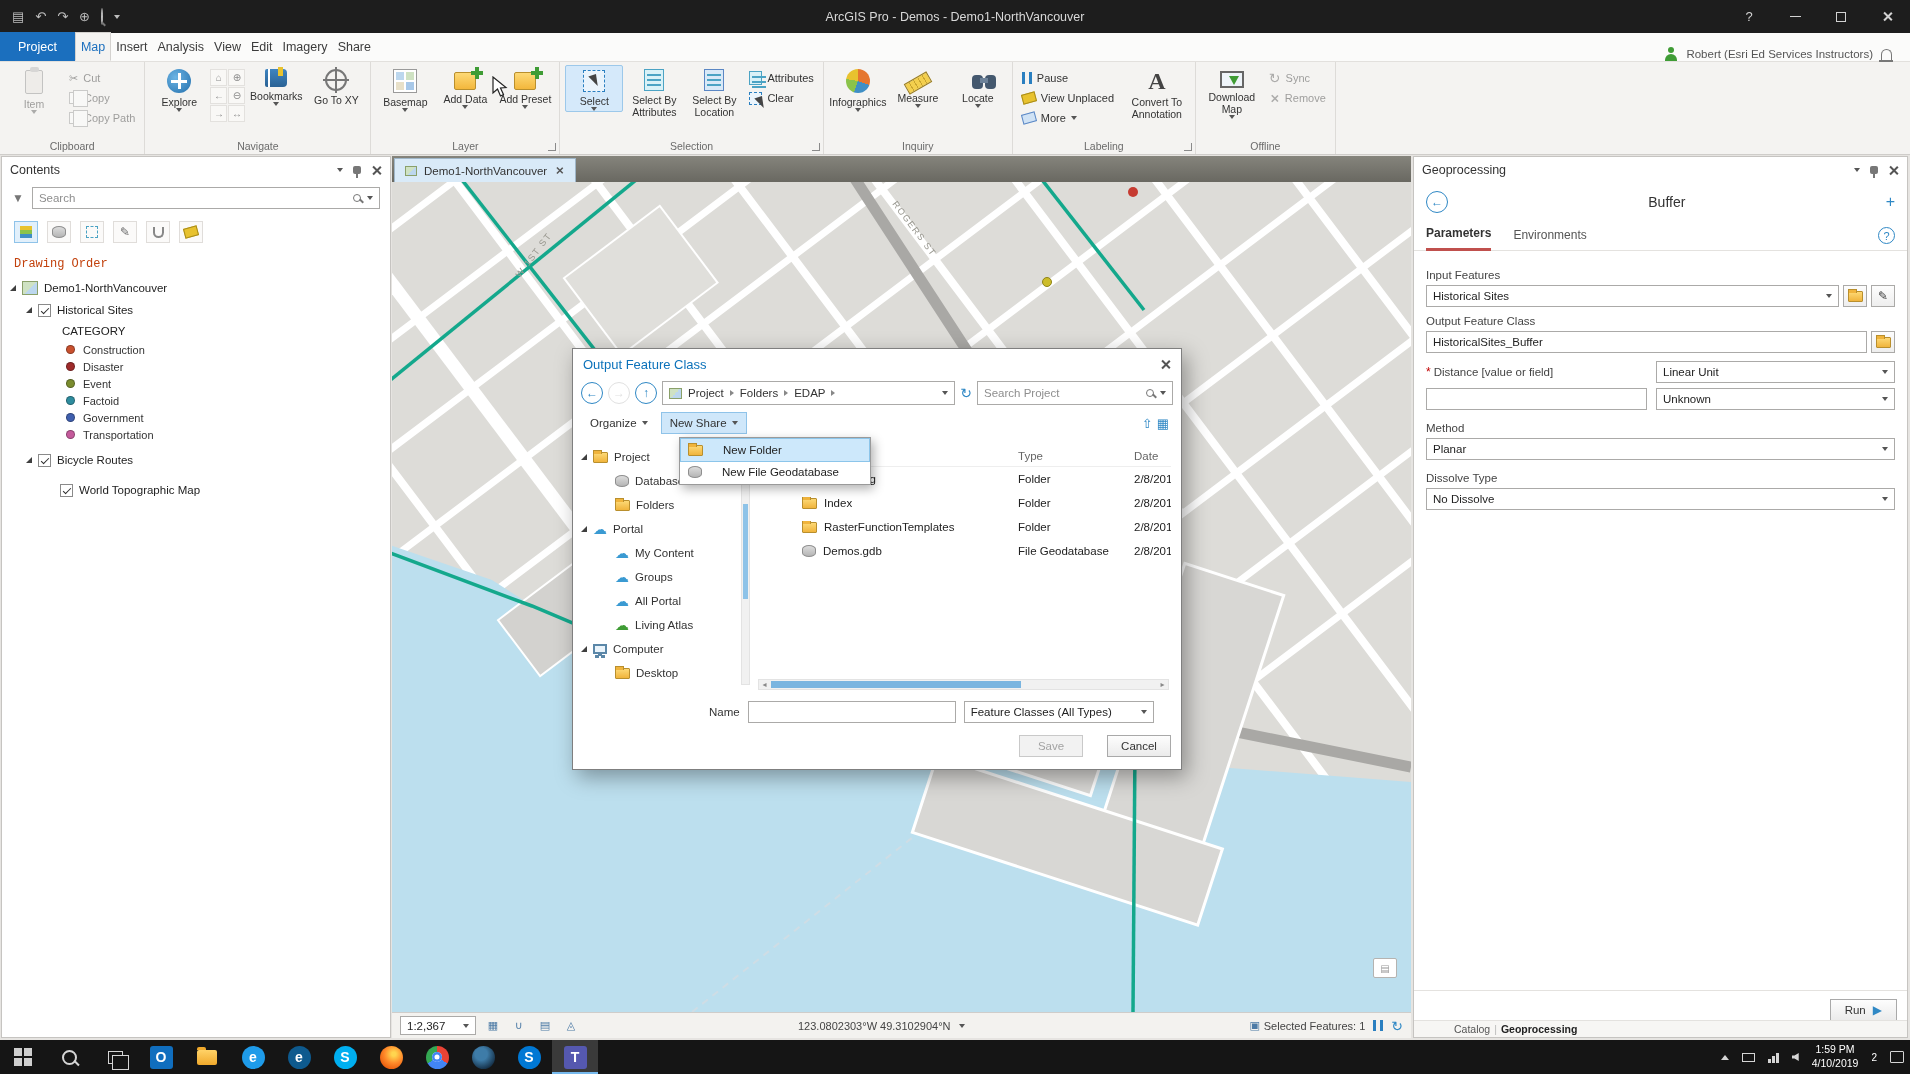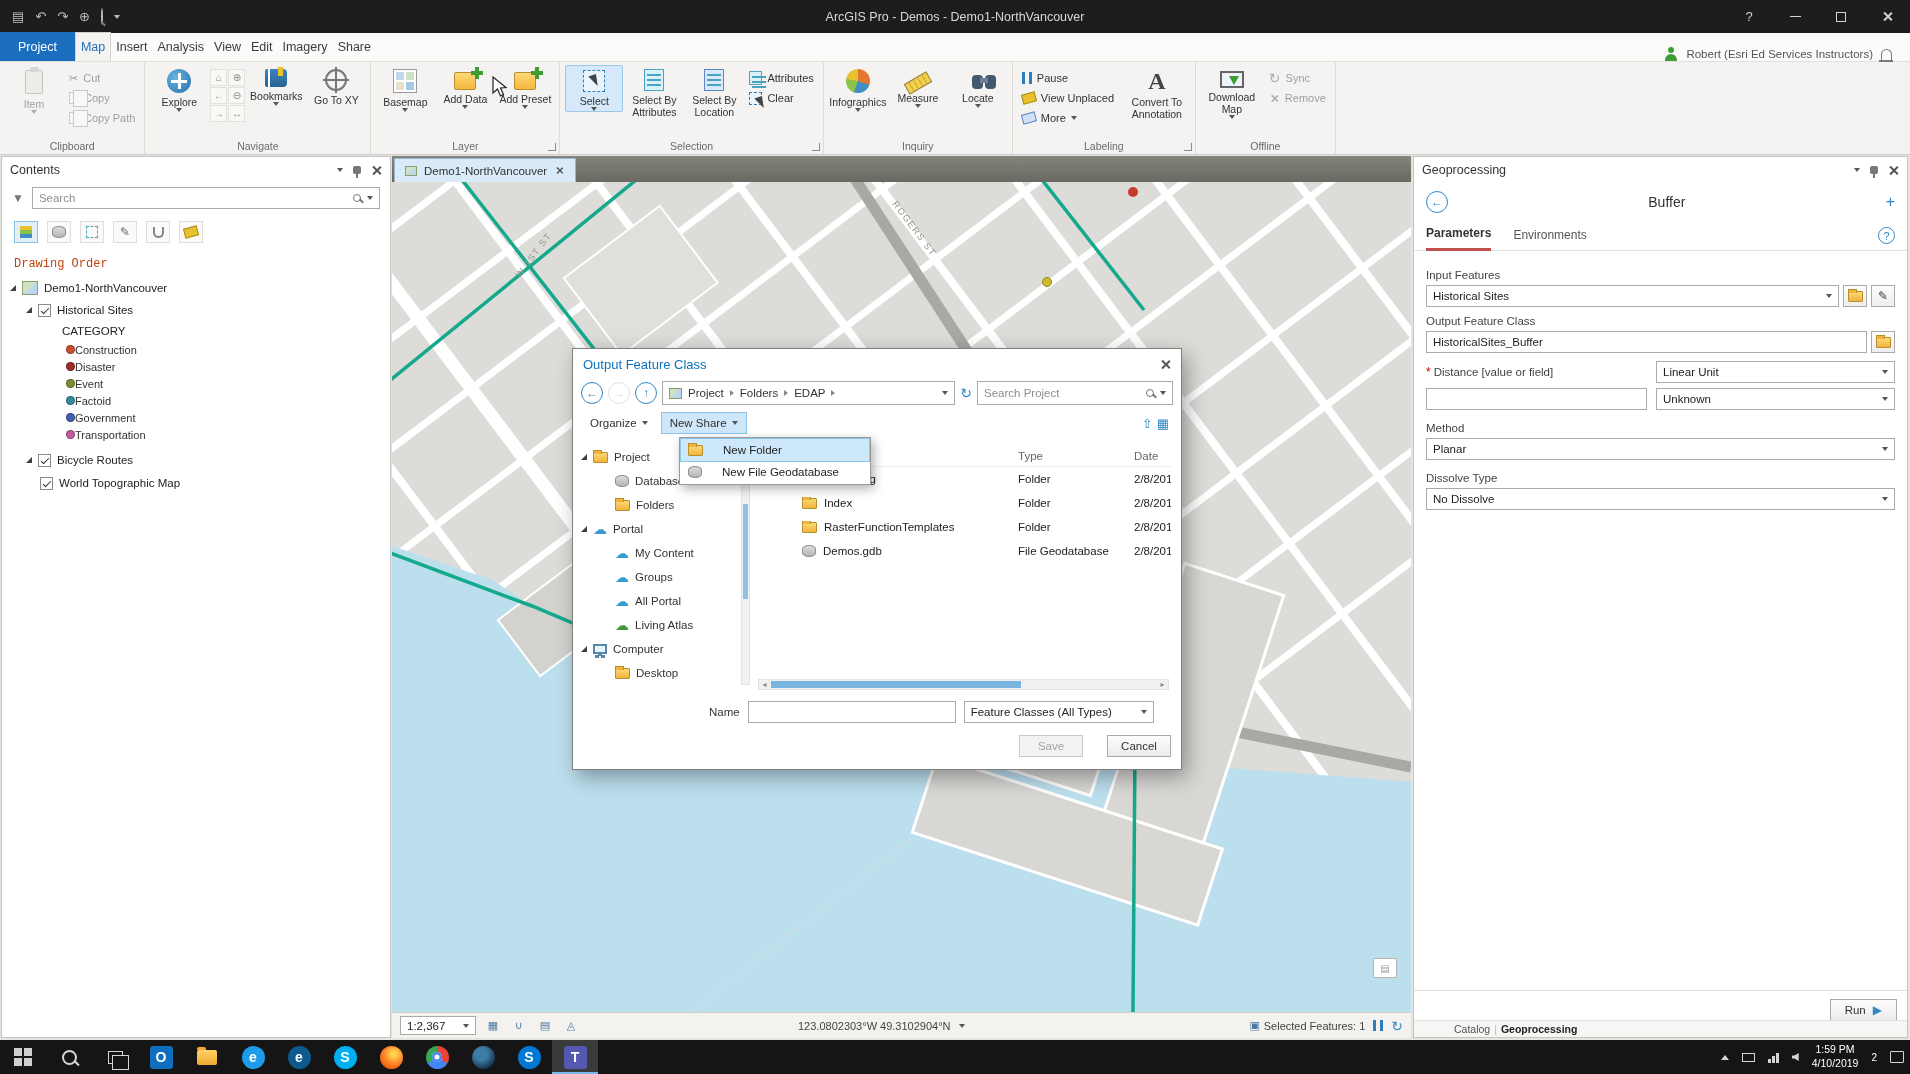"Construction" .leg-row { gap: none -> 8px }
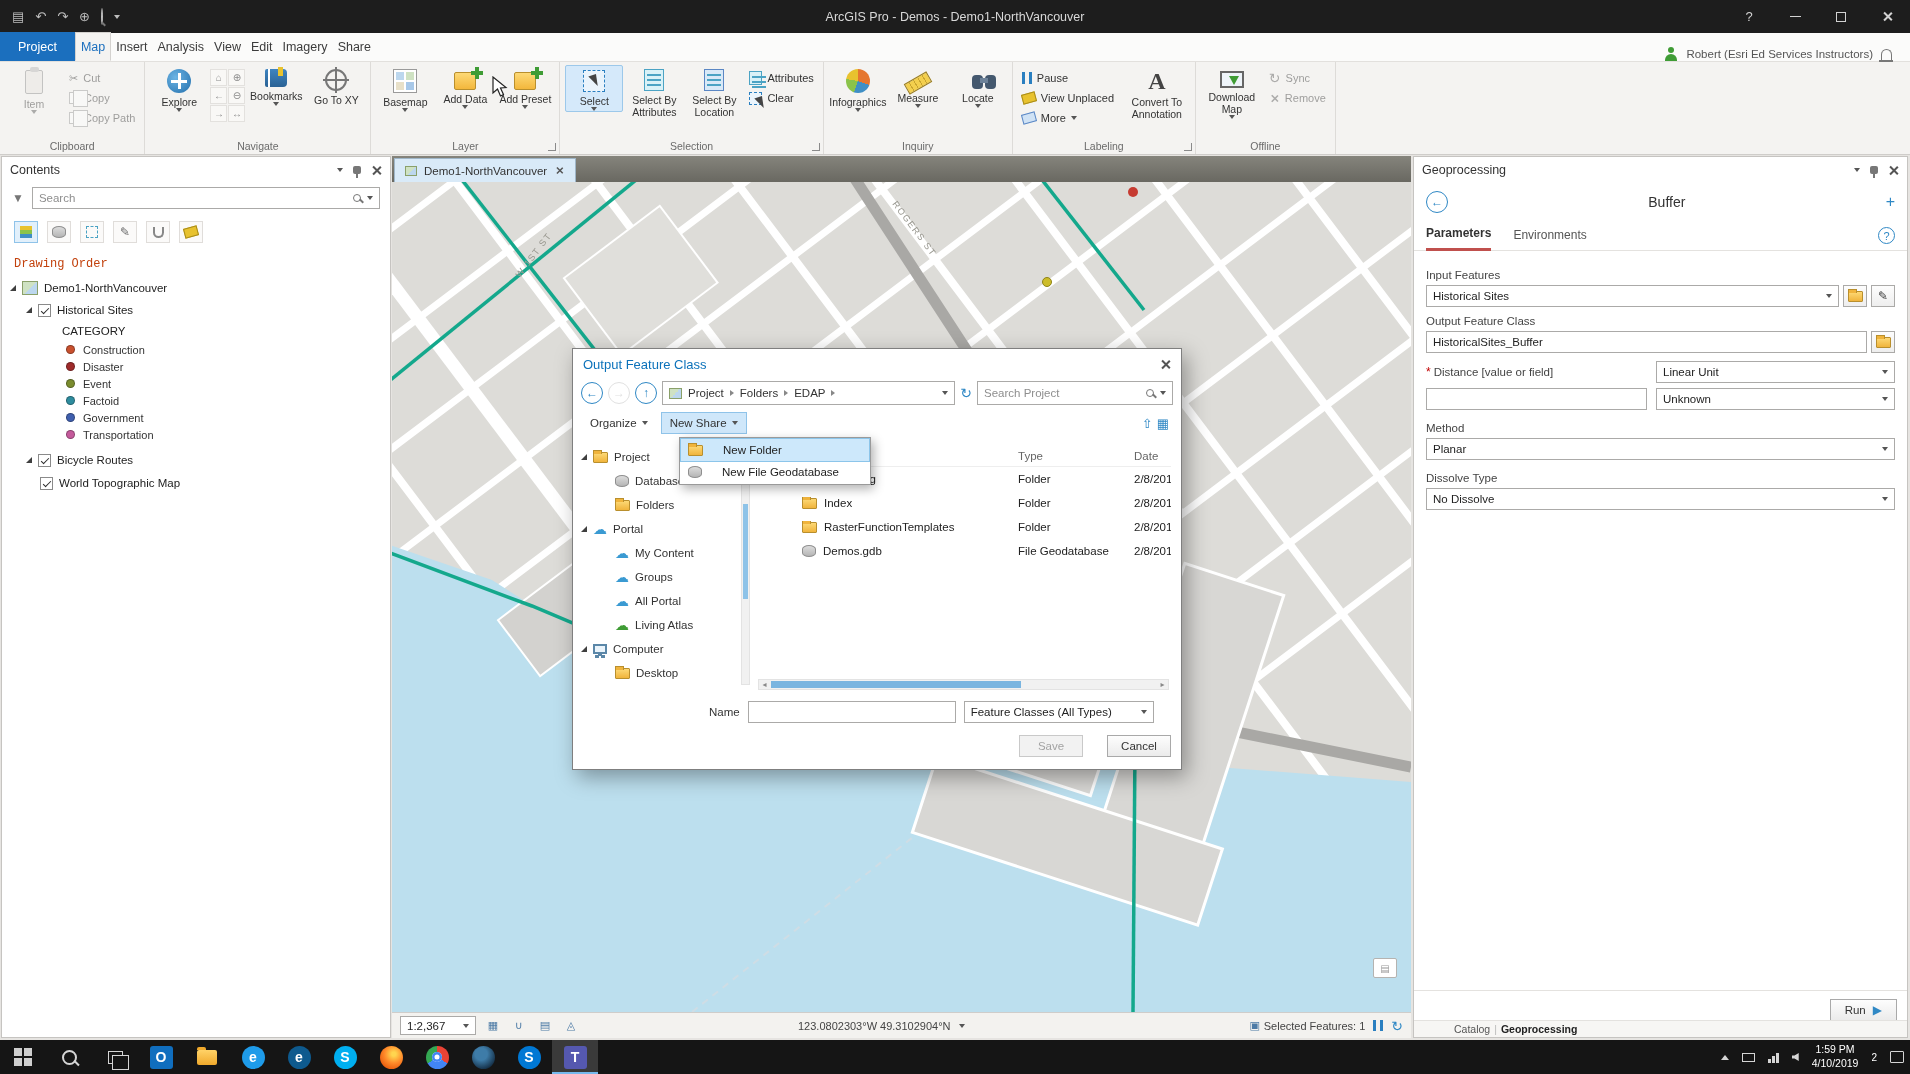"World Topographic Map" div.tree-row { margin-top: 1px -> 8px; padding-left: 38px -> 58px }
